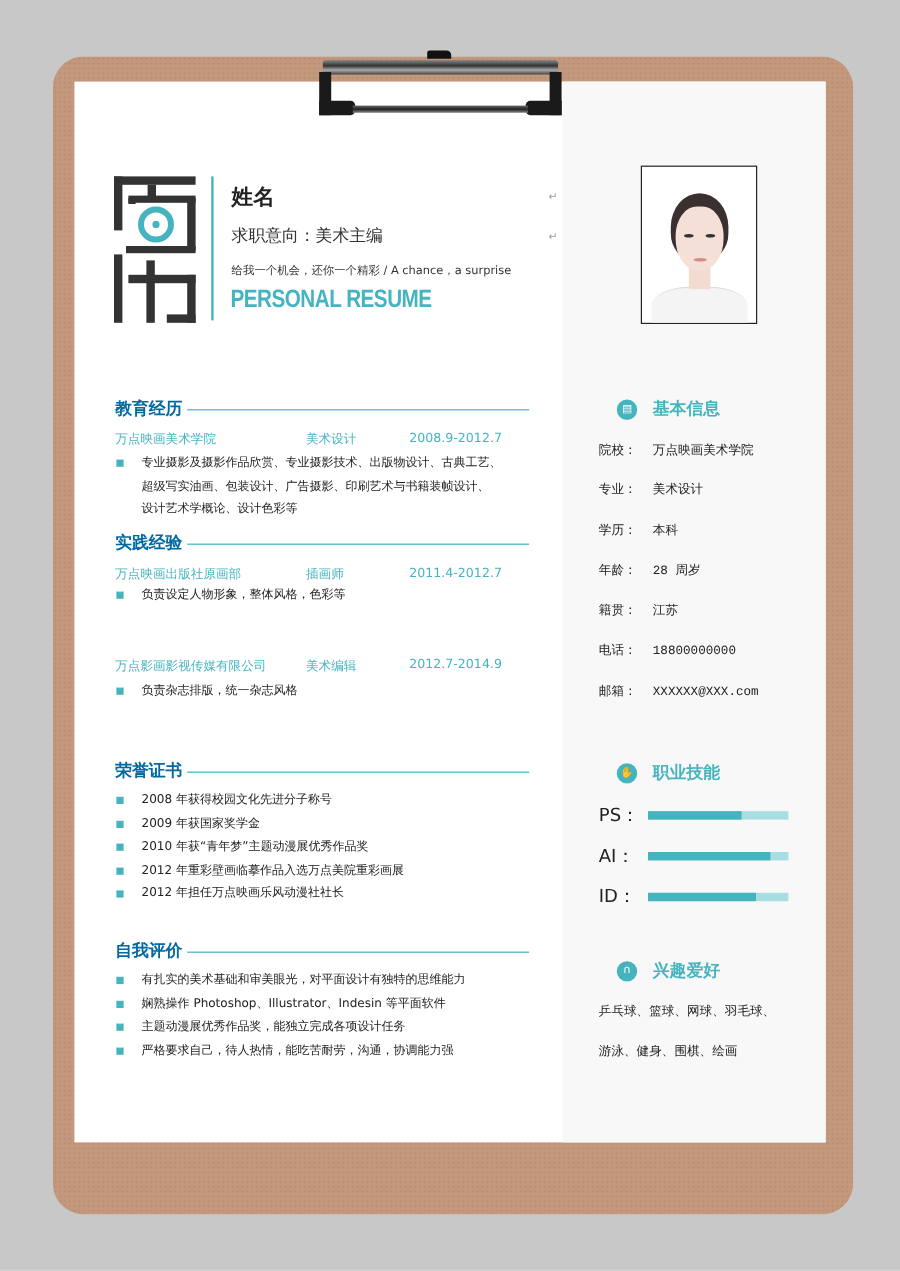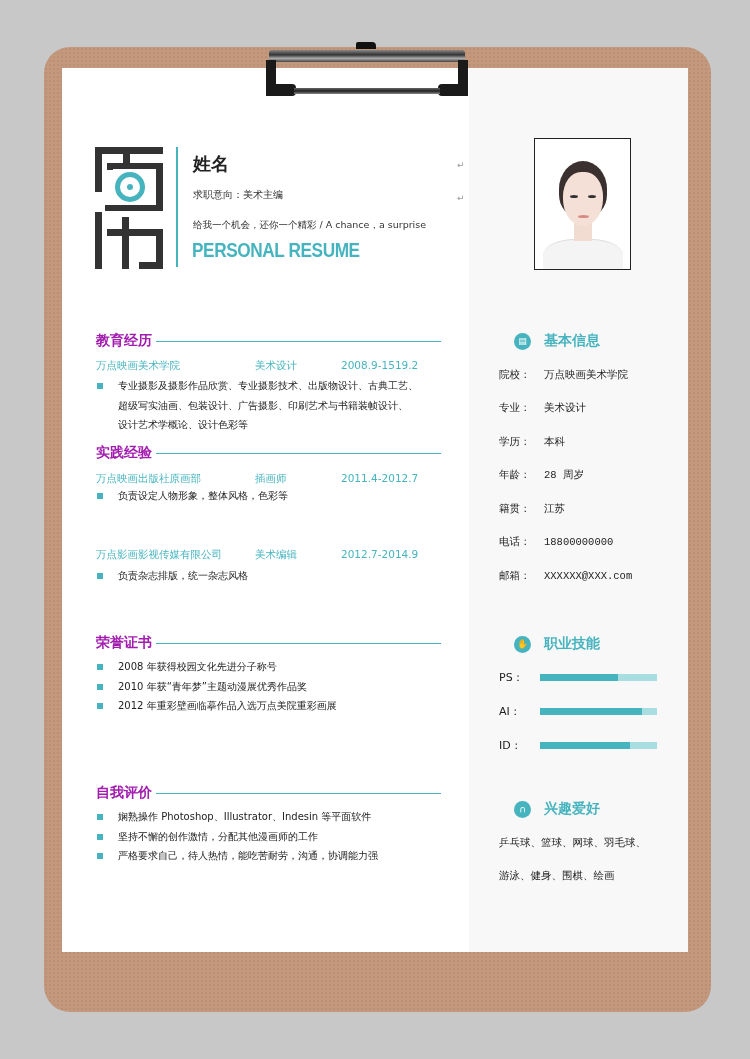"求职意向：美术主编" .intent { font-size: 10px -> 14px }
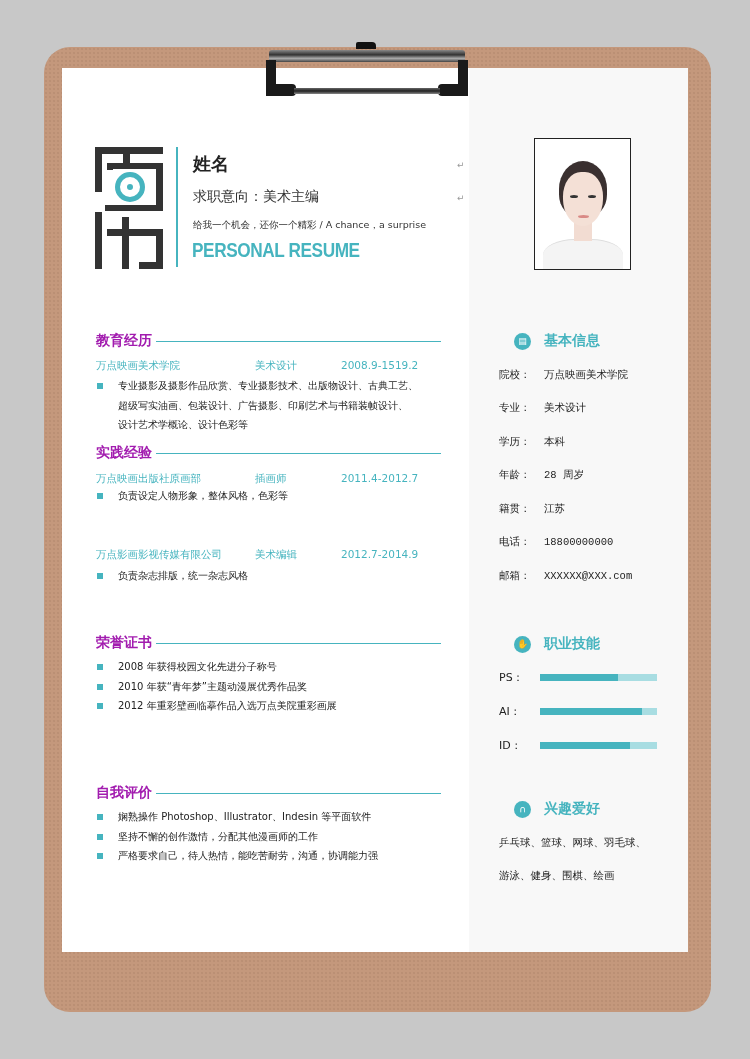"教育经历" .sec-head .t { color: #a21caf -> #0369a1 }
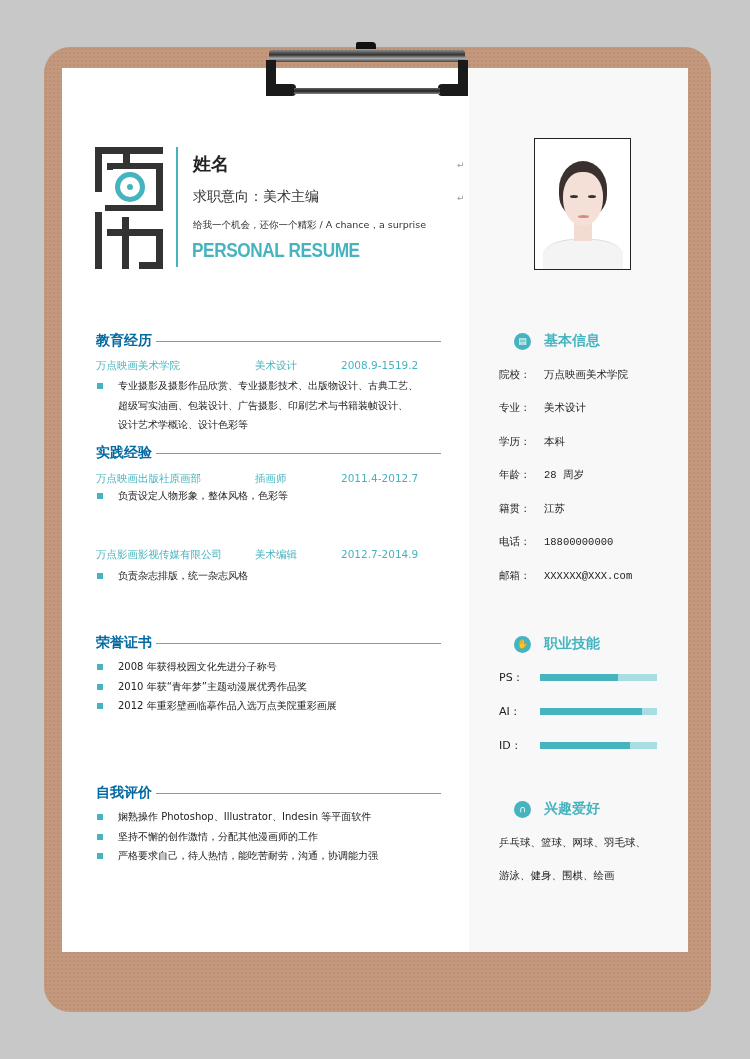"2008.9-1519.2" span { text: 2008.9-1519.2 -> 2008.9-2012.7 }
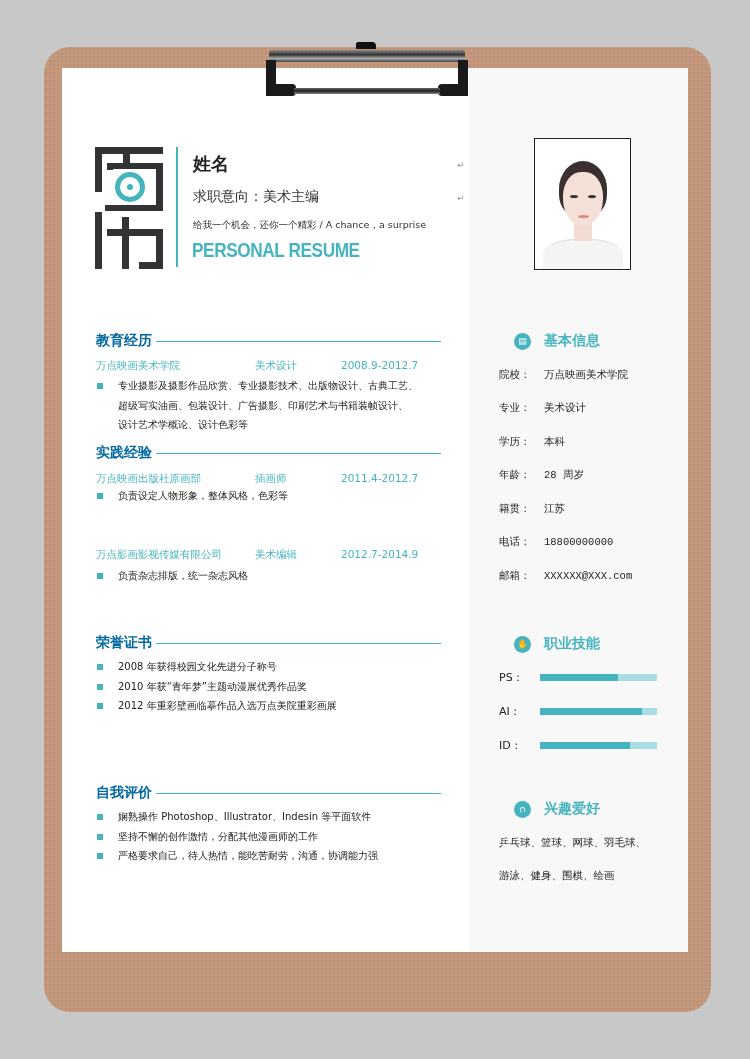"2009 年获国家奖学金" li { html: none -> <li>2009 年获国家奖学金</li> }
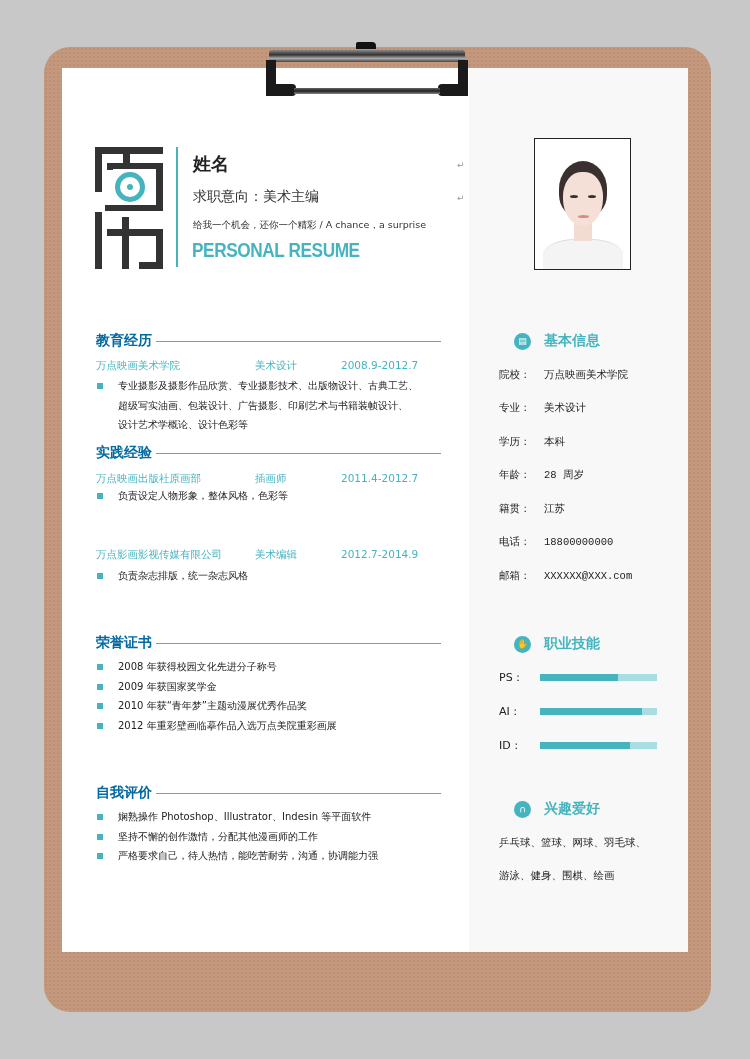"PS：" .skill { font-size: 11px -> 15px }
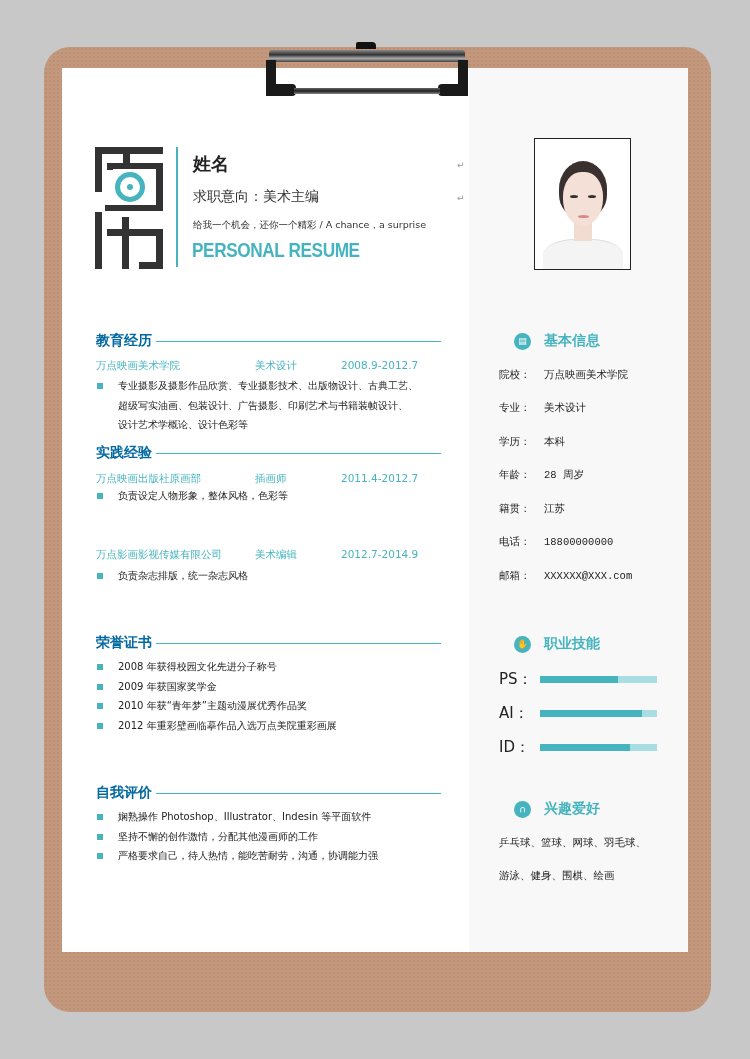"2012 年担任万点映画乐风动漫社社长" li { html: none -> <li>2012 年担任万点映画乐风动漫社社长</li> }
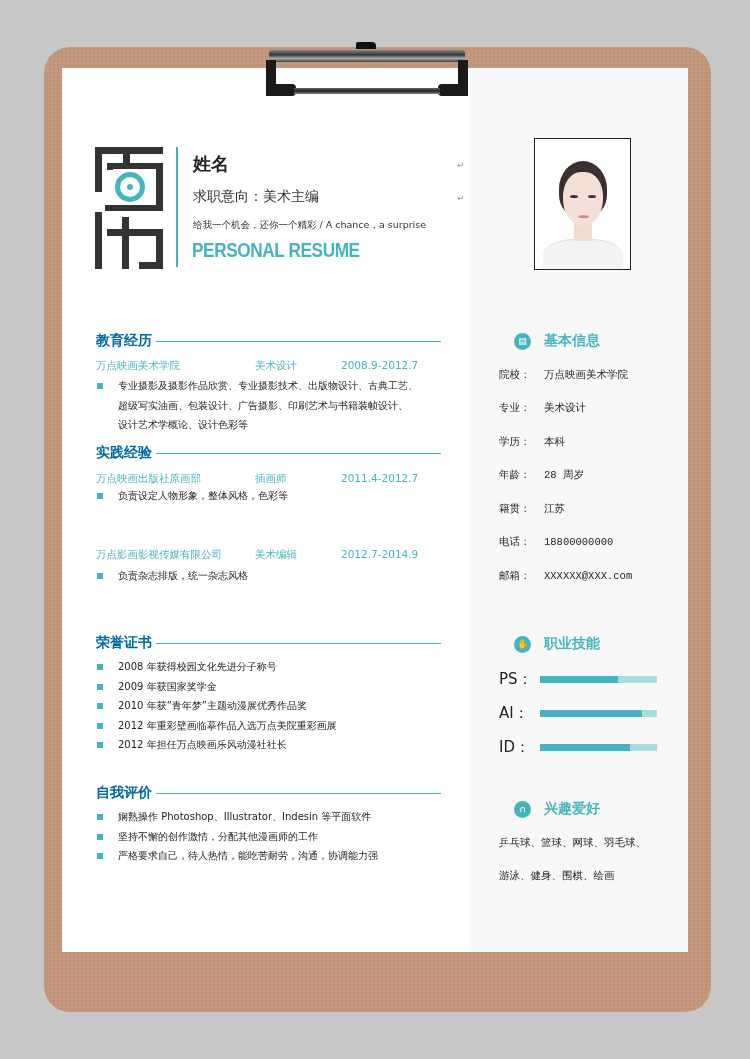"有扎实的美术基础和审美眼光，对平面设计有独特的思维能力" li { html: none -> <li>有扎实的美术基础和审美眼光，对平面设计有独特的思维能力</li> }
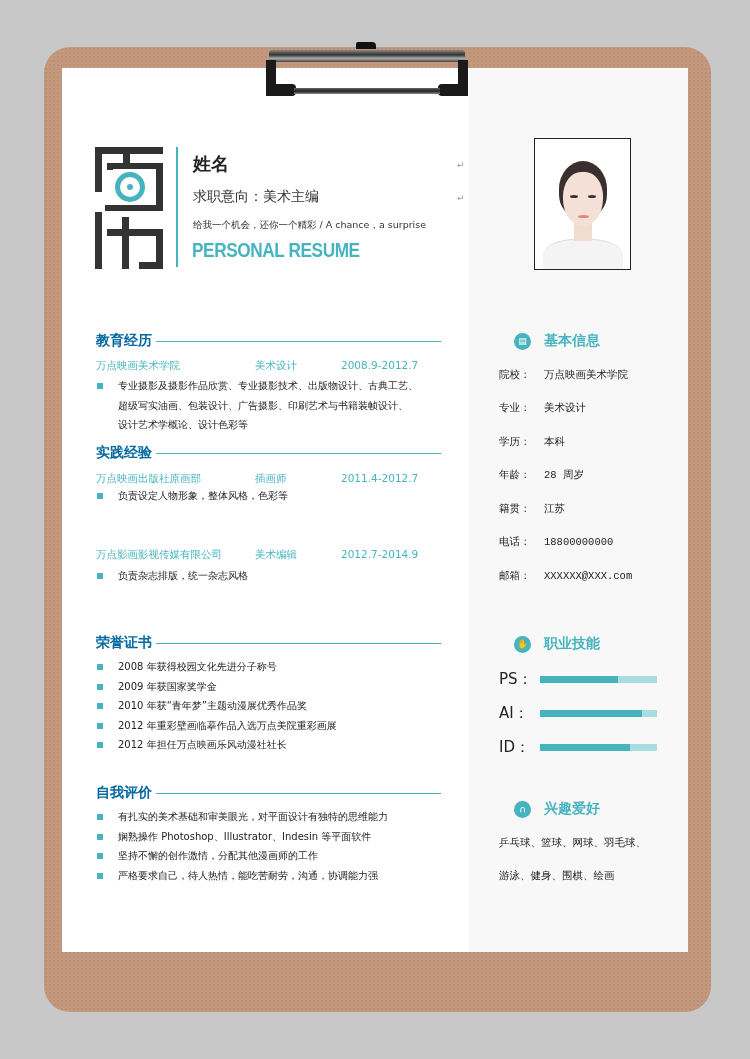"坚持不懈的创作激情，分配其他漫画师的工作" li { text: 坚持不懈的创作激情，分配其他漫画师的工作 -> 主题动漫展优秀作品奖，能独立完成各项设计任务 }
